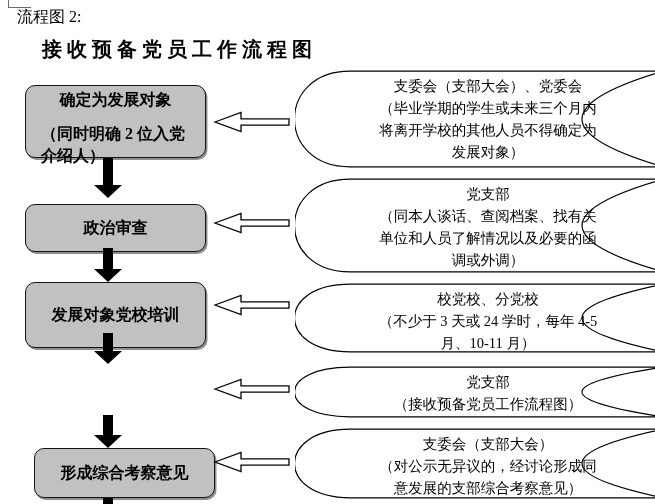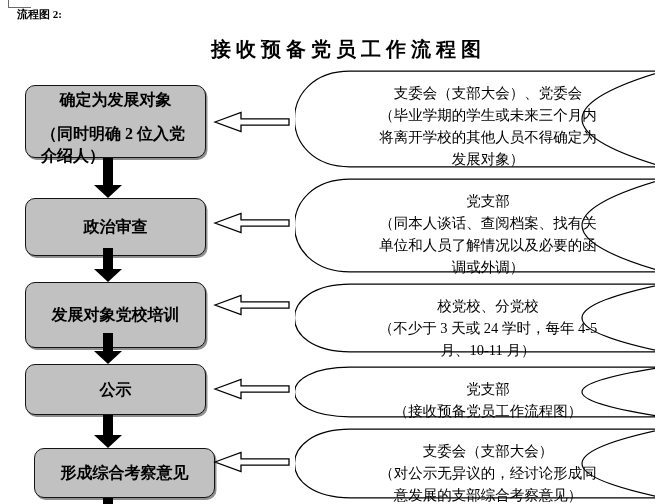"流程图 2:" .doc-label { font-size: 11px -> 16px; font-weight: bold -> normal }
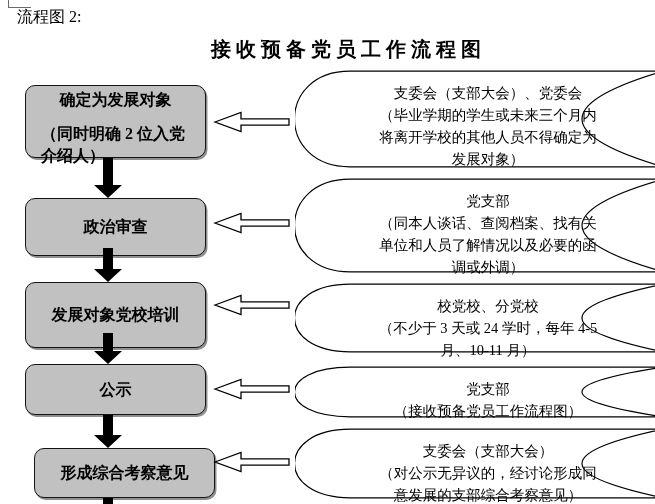"接收预备党员工作流程图" .main-title { text-align: center -> none }
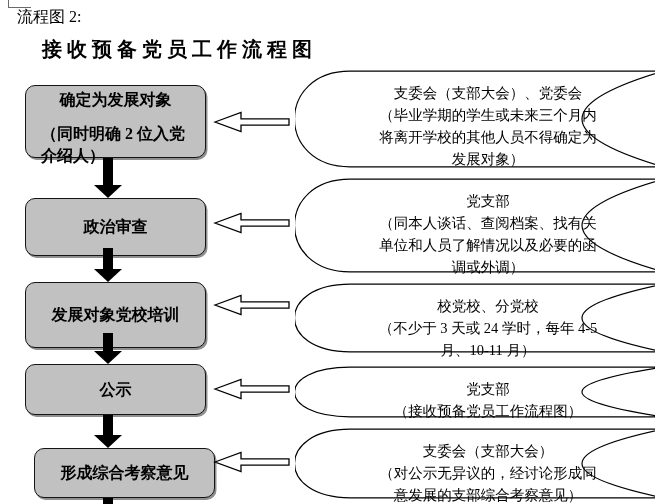"支委会（支部大会）、党委会" .callout .ct { top: 12px -> 5px }
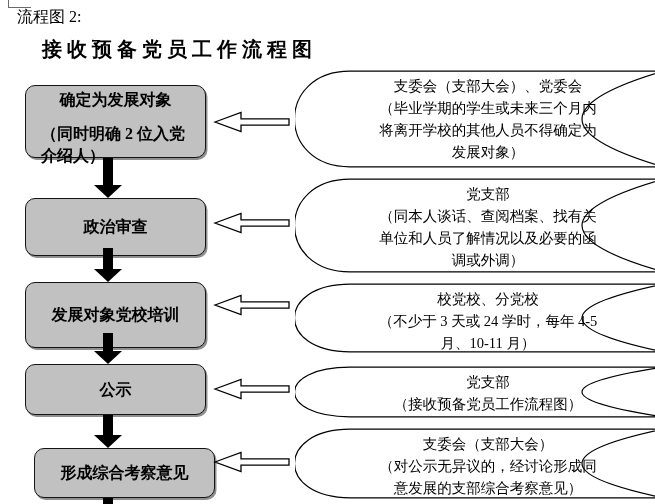"政治审查" div.box { height: 58px -> 48px; top: 198px -> 204px }
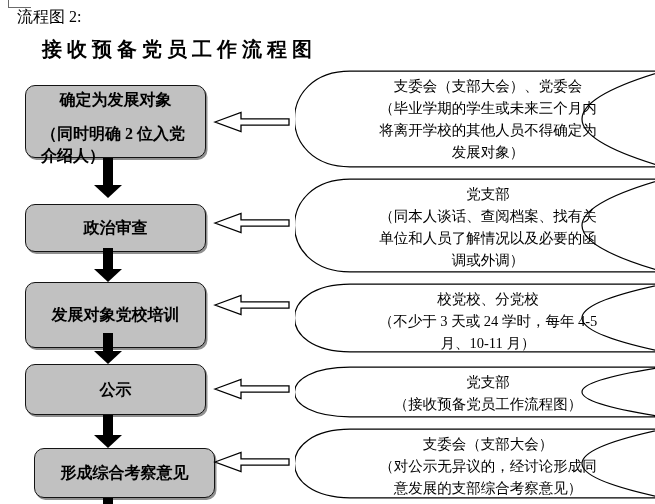"公示" div.box { html: <div> <div>公示</div> </div> -> none }
